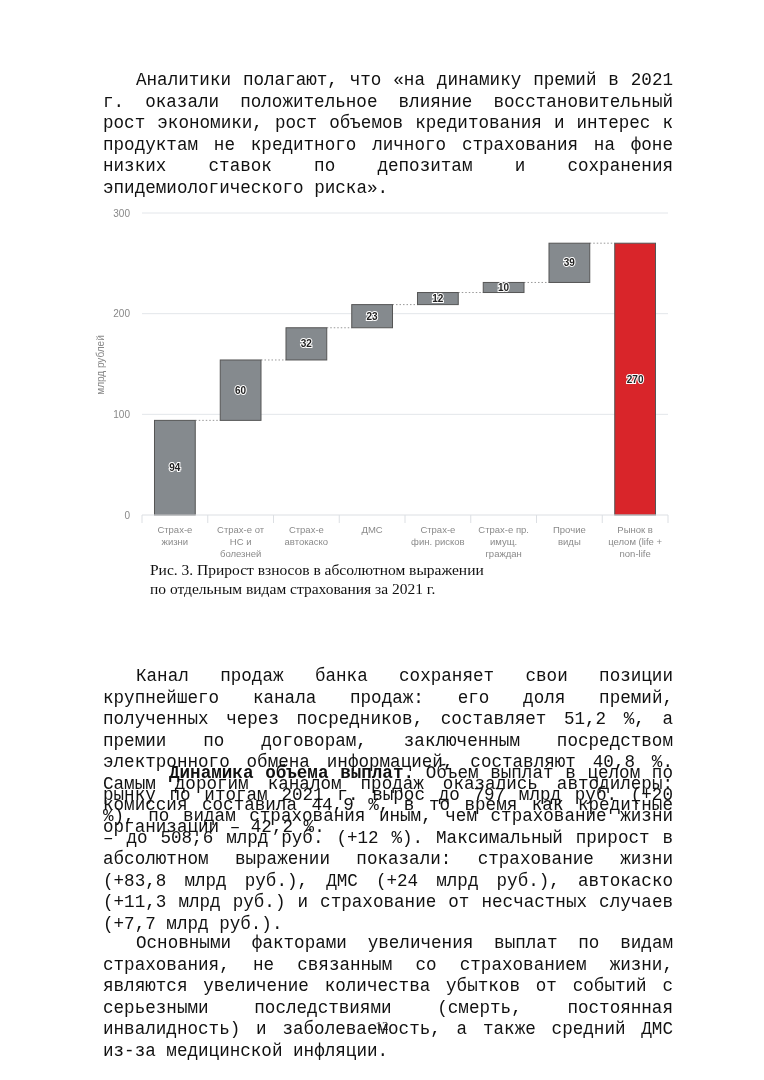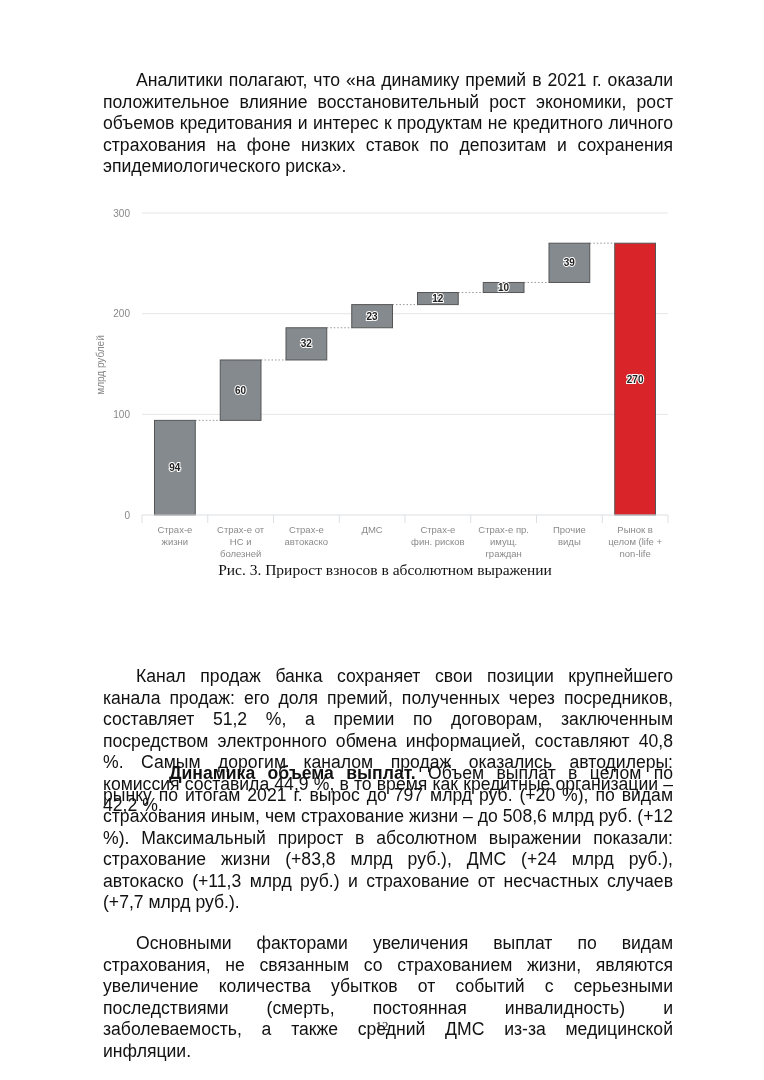"Аналитики полагают, что «на динамику" .para { font-family: Liberation Sans, sans-serif -> Liberation Mono, monospace }
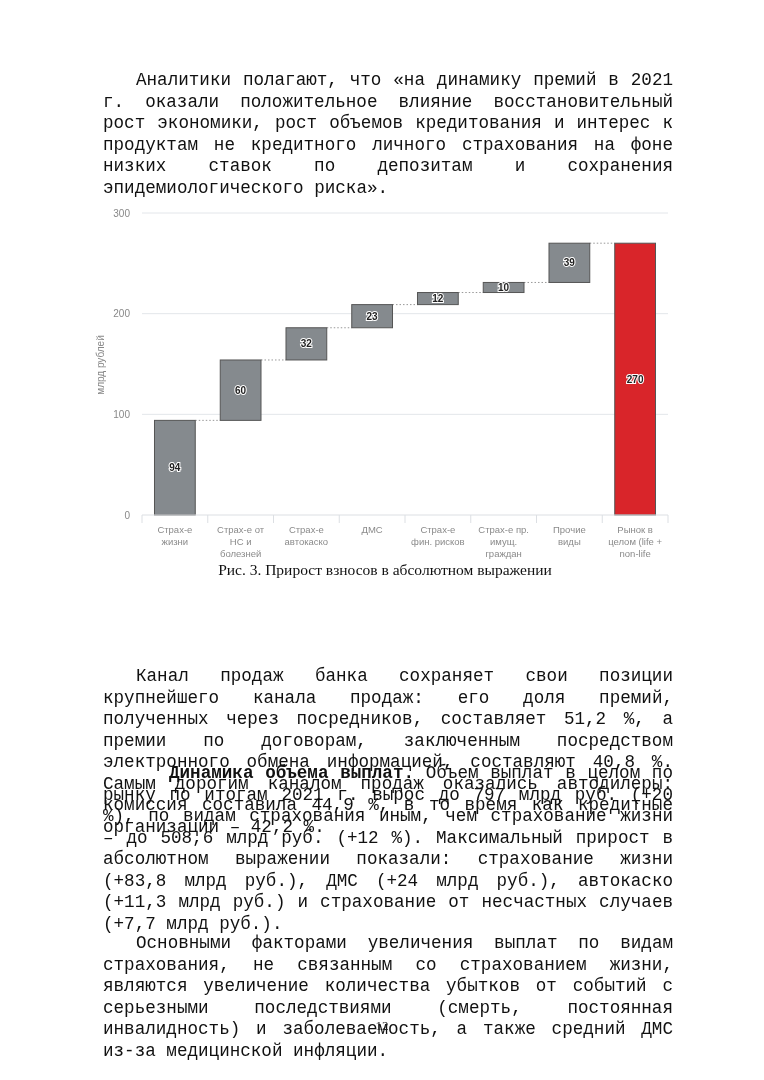"Рис. 3. Прирост взносов в" .caption { text-align: center -> none }
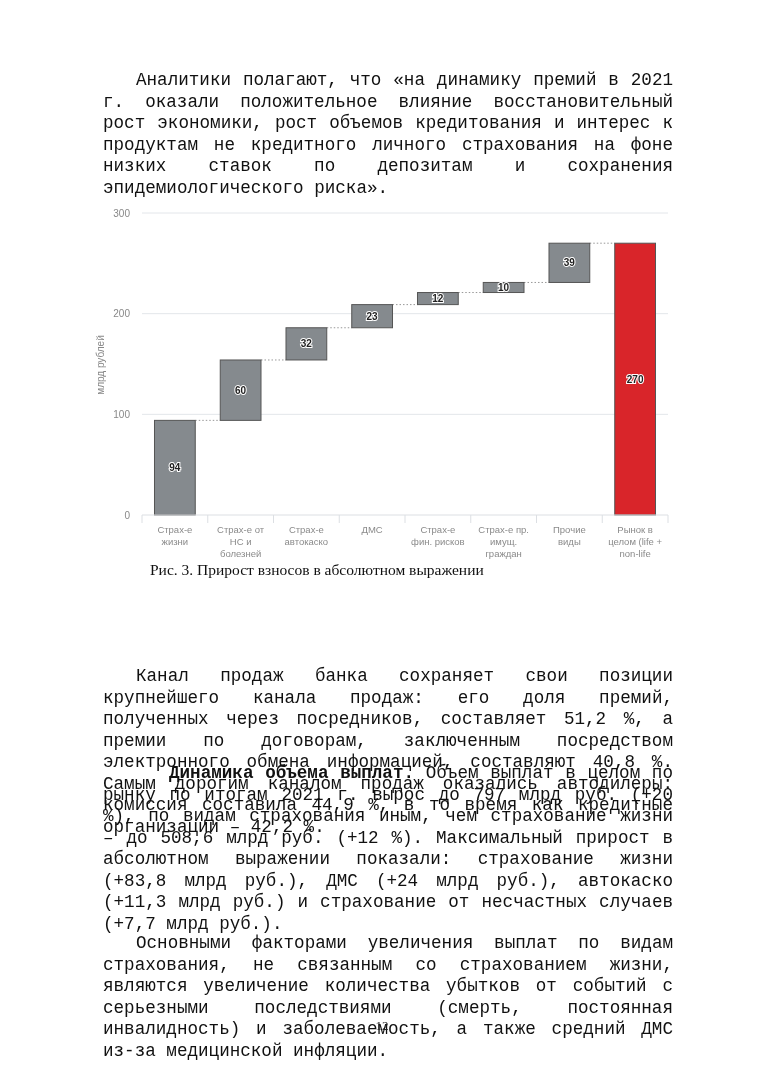"по отдельным видам страхования за" div { html: none -> <div>по отдельным видам страхования за 2021 г.</div> }
